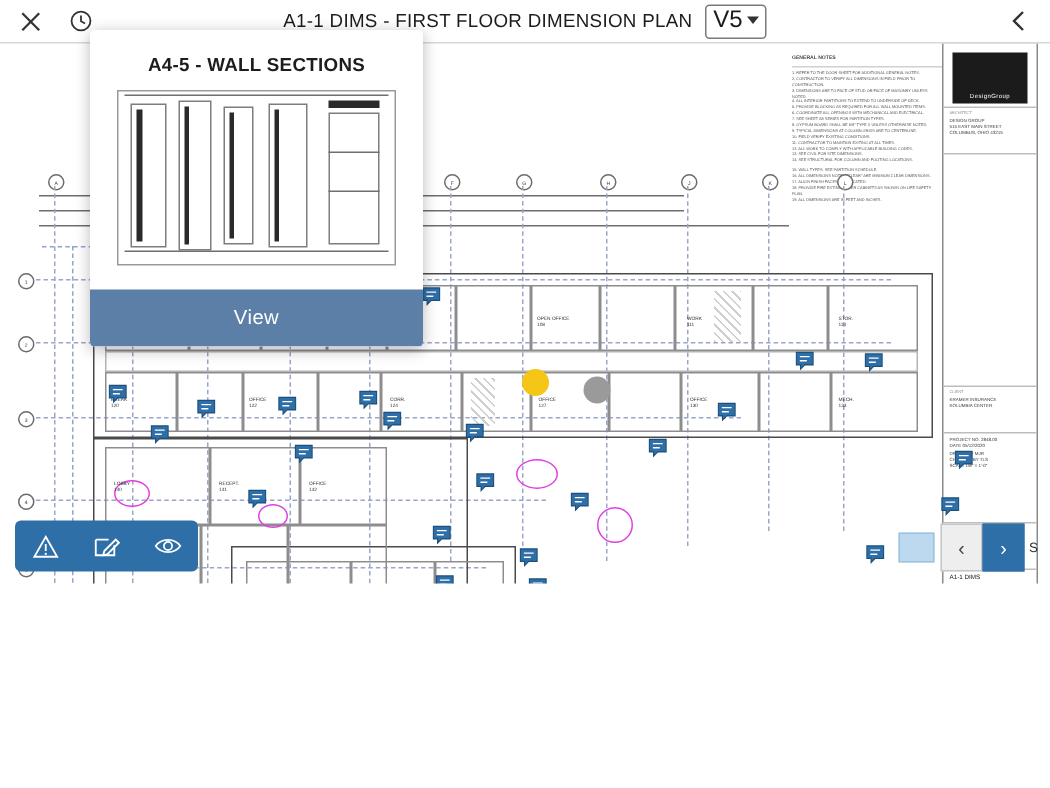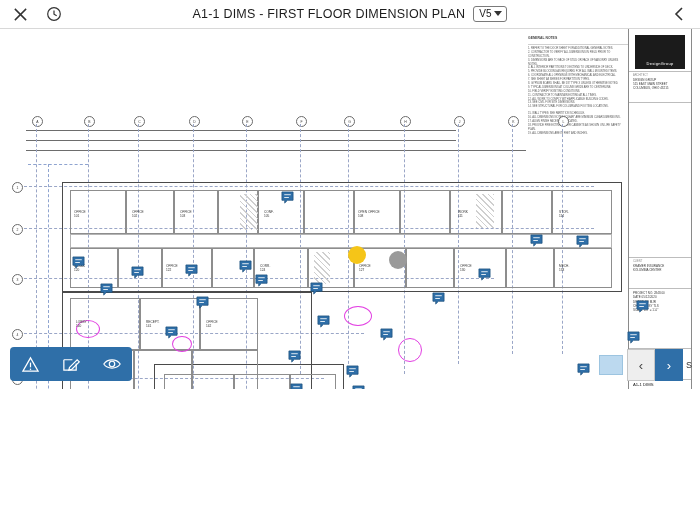"V5" .version-chip { font-size: 10px -> 16px }
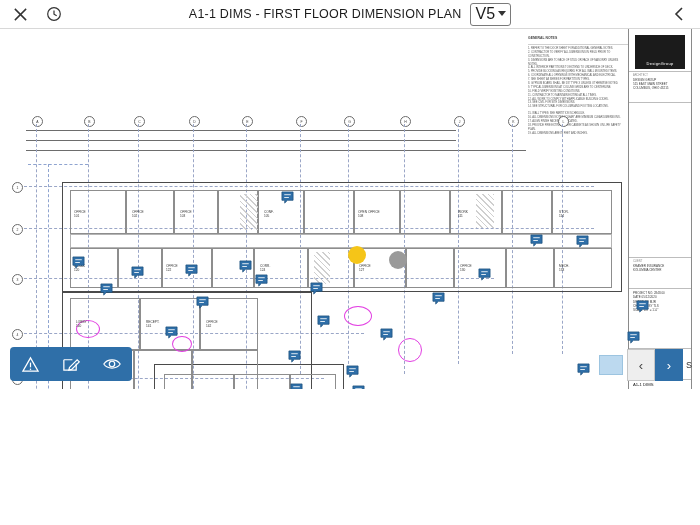"A4-5 - WALL SECTIONS" div.popcard { html: none -> <div> <div>A4-5 - WALL SECTIONS</div> <div> <div></div> <div></div> <div></div> <div></div> <div></div> <div></div> <div></div> <div></div> <div></div> <div></div> <div></div> <div></div> <div></div> <div></div> </div> <div>View</div> </div> }
